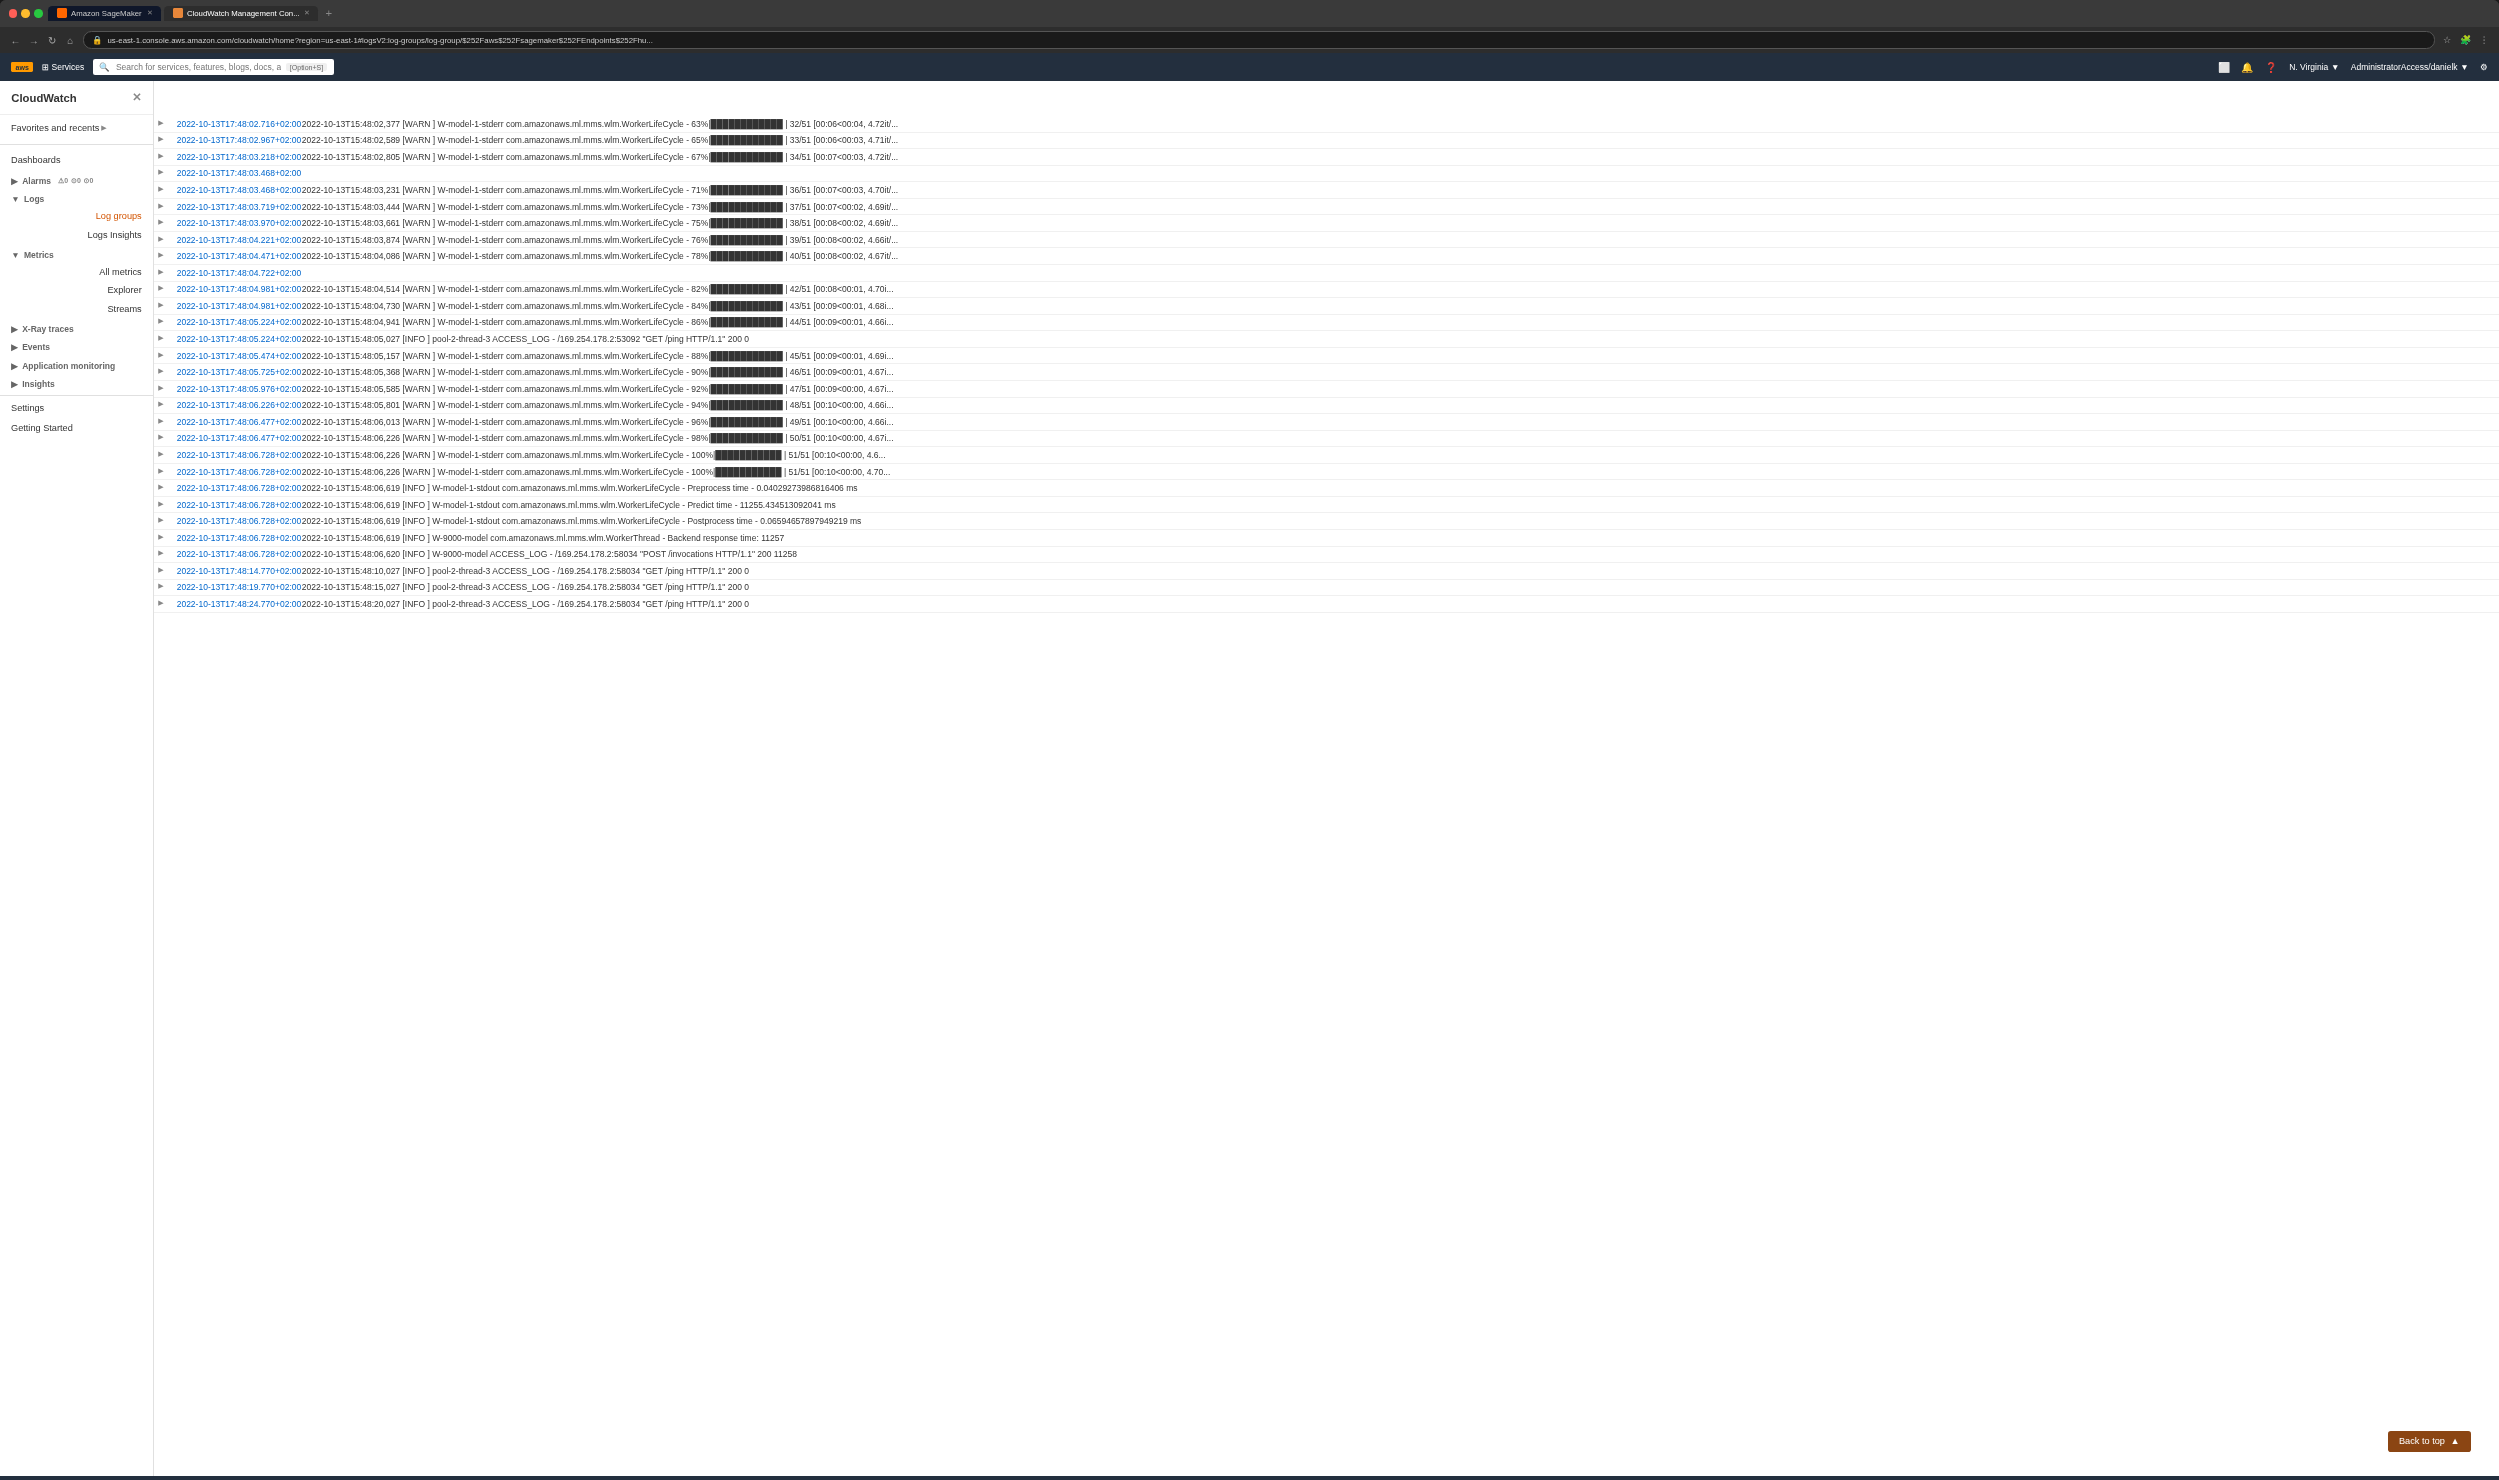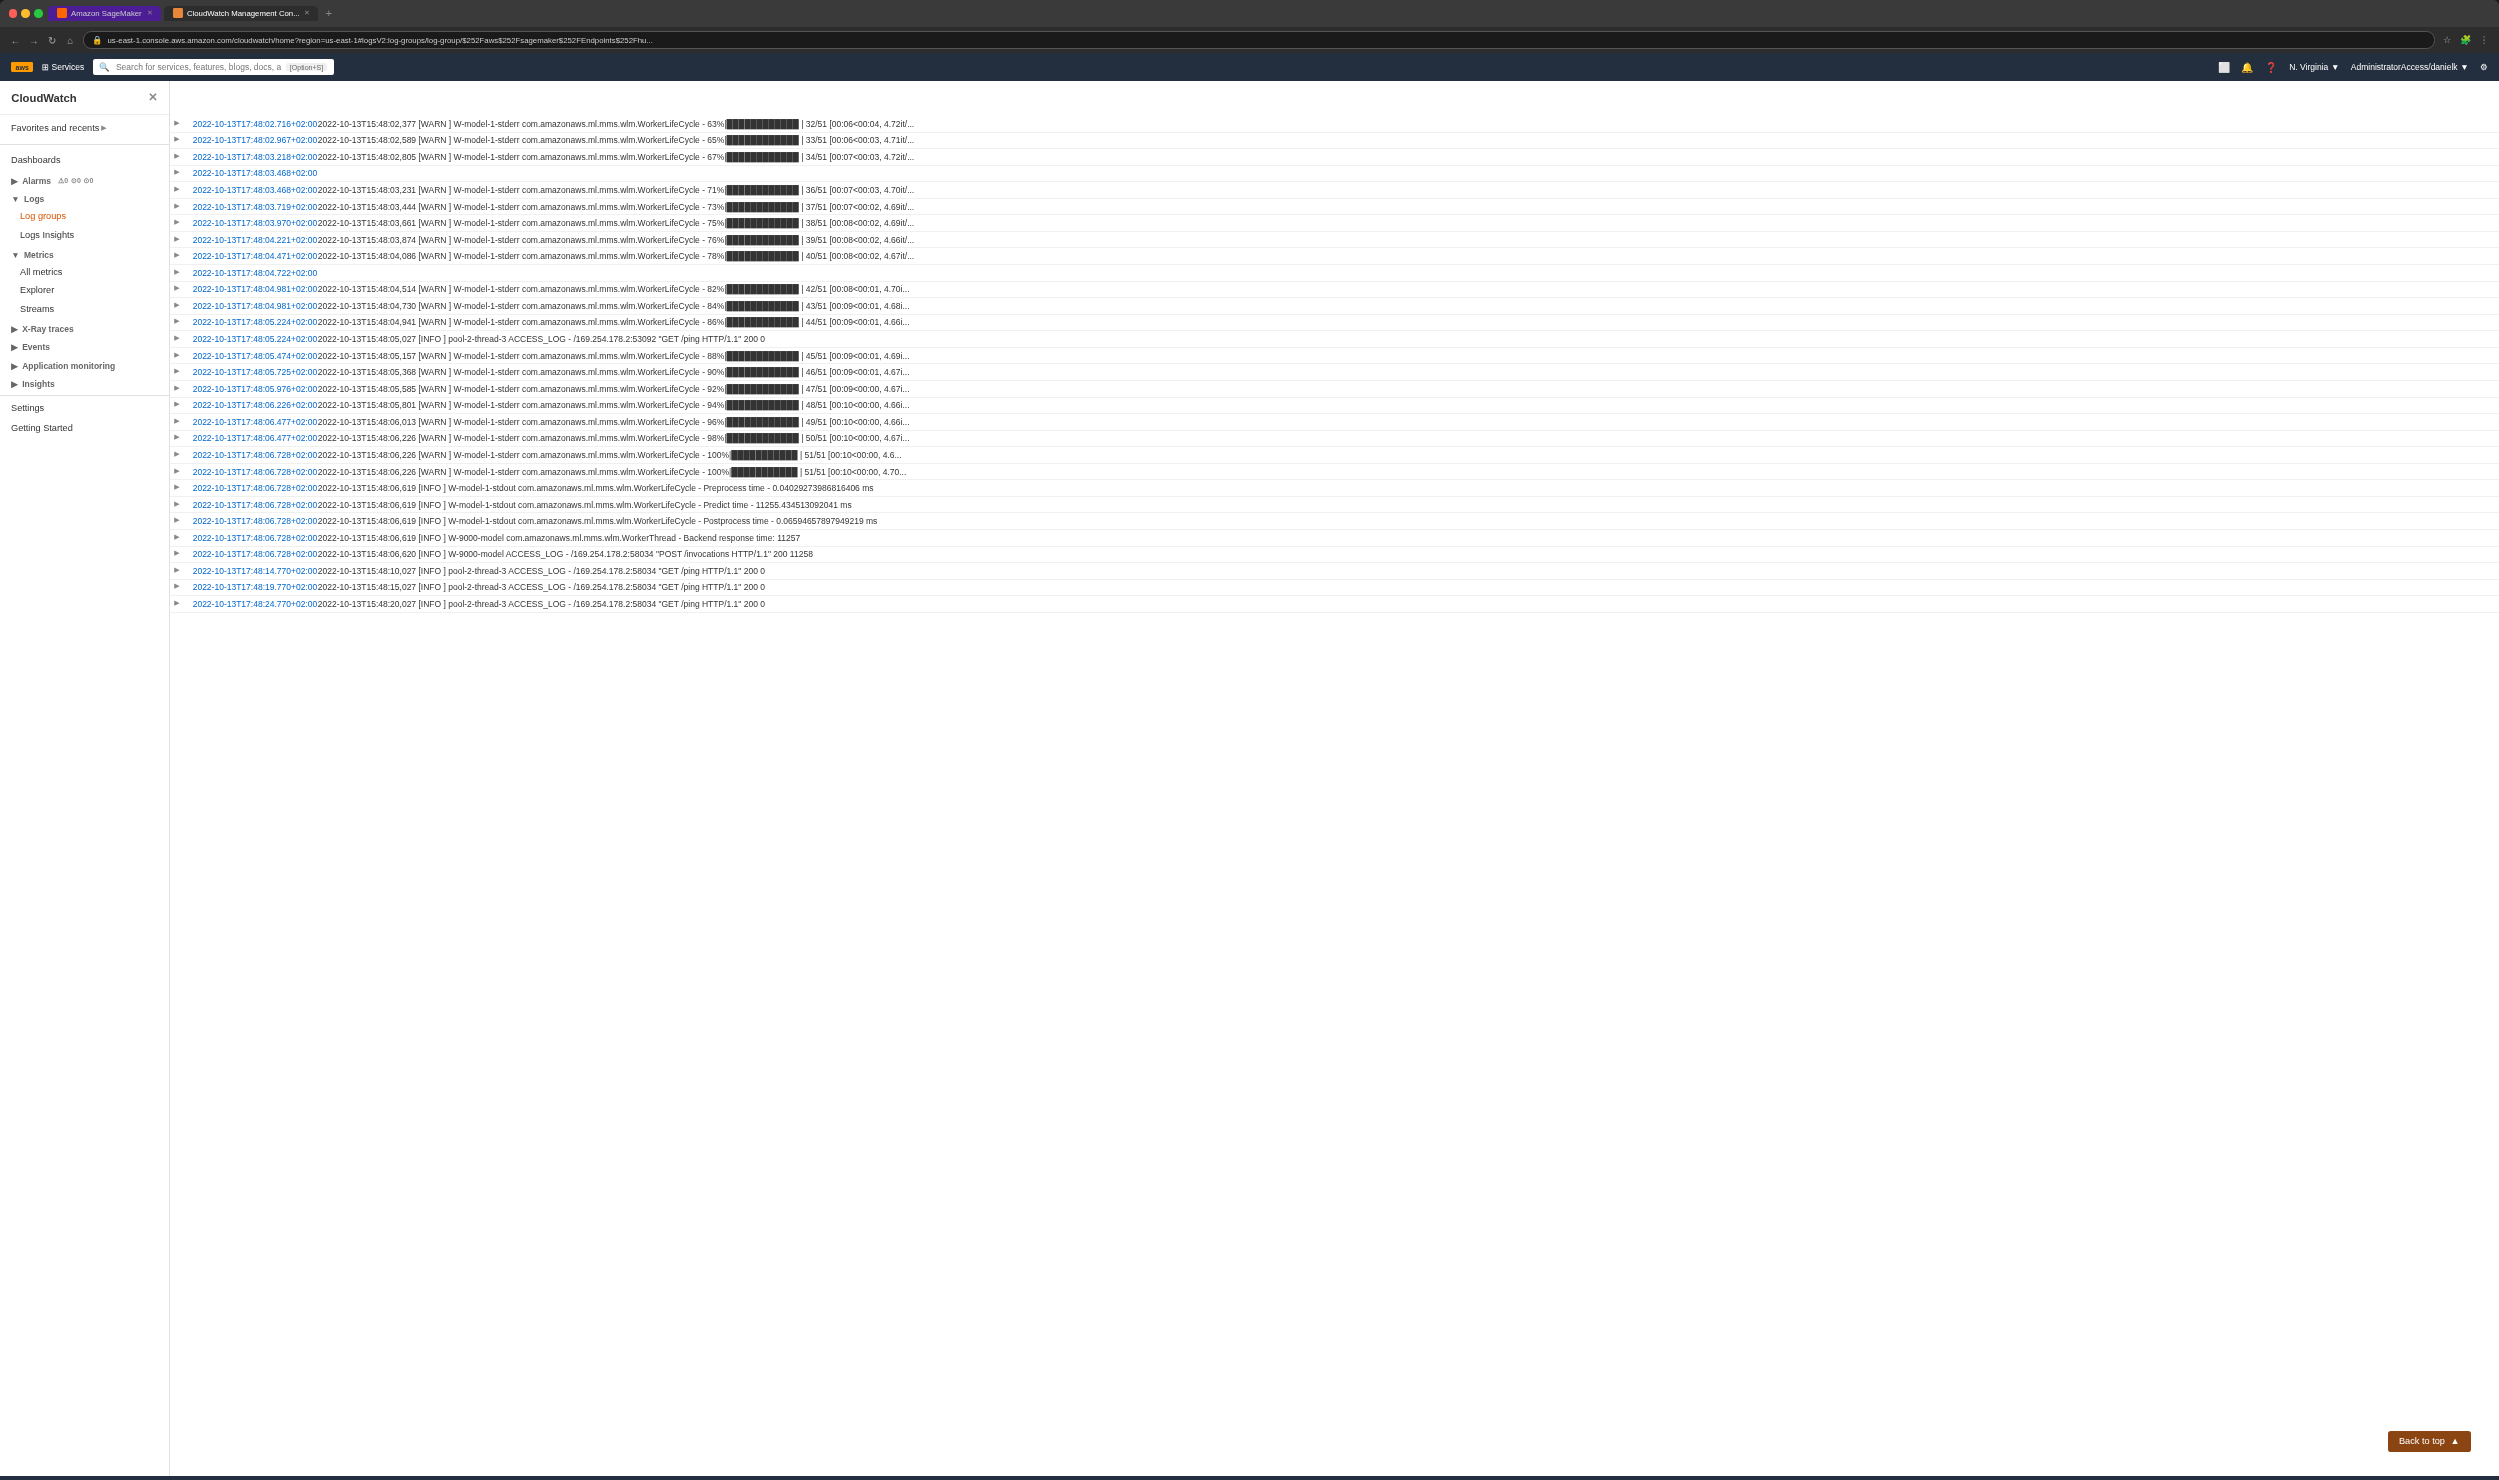"Amazon SageMaker" .tab { background: #4c1d95 -> #0f172a }
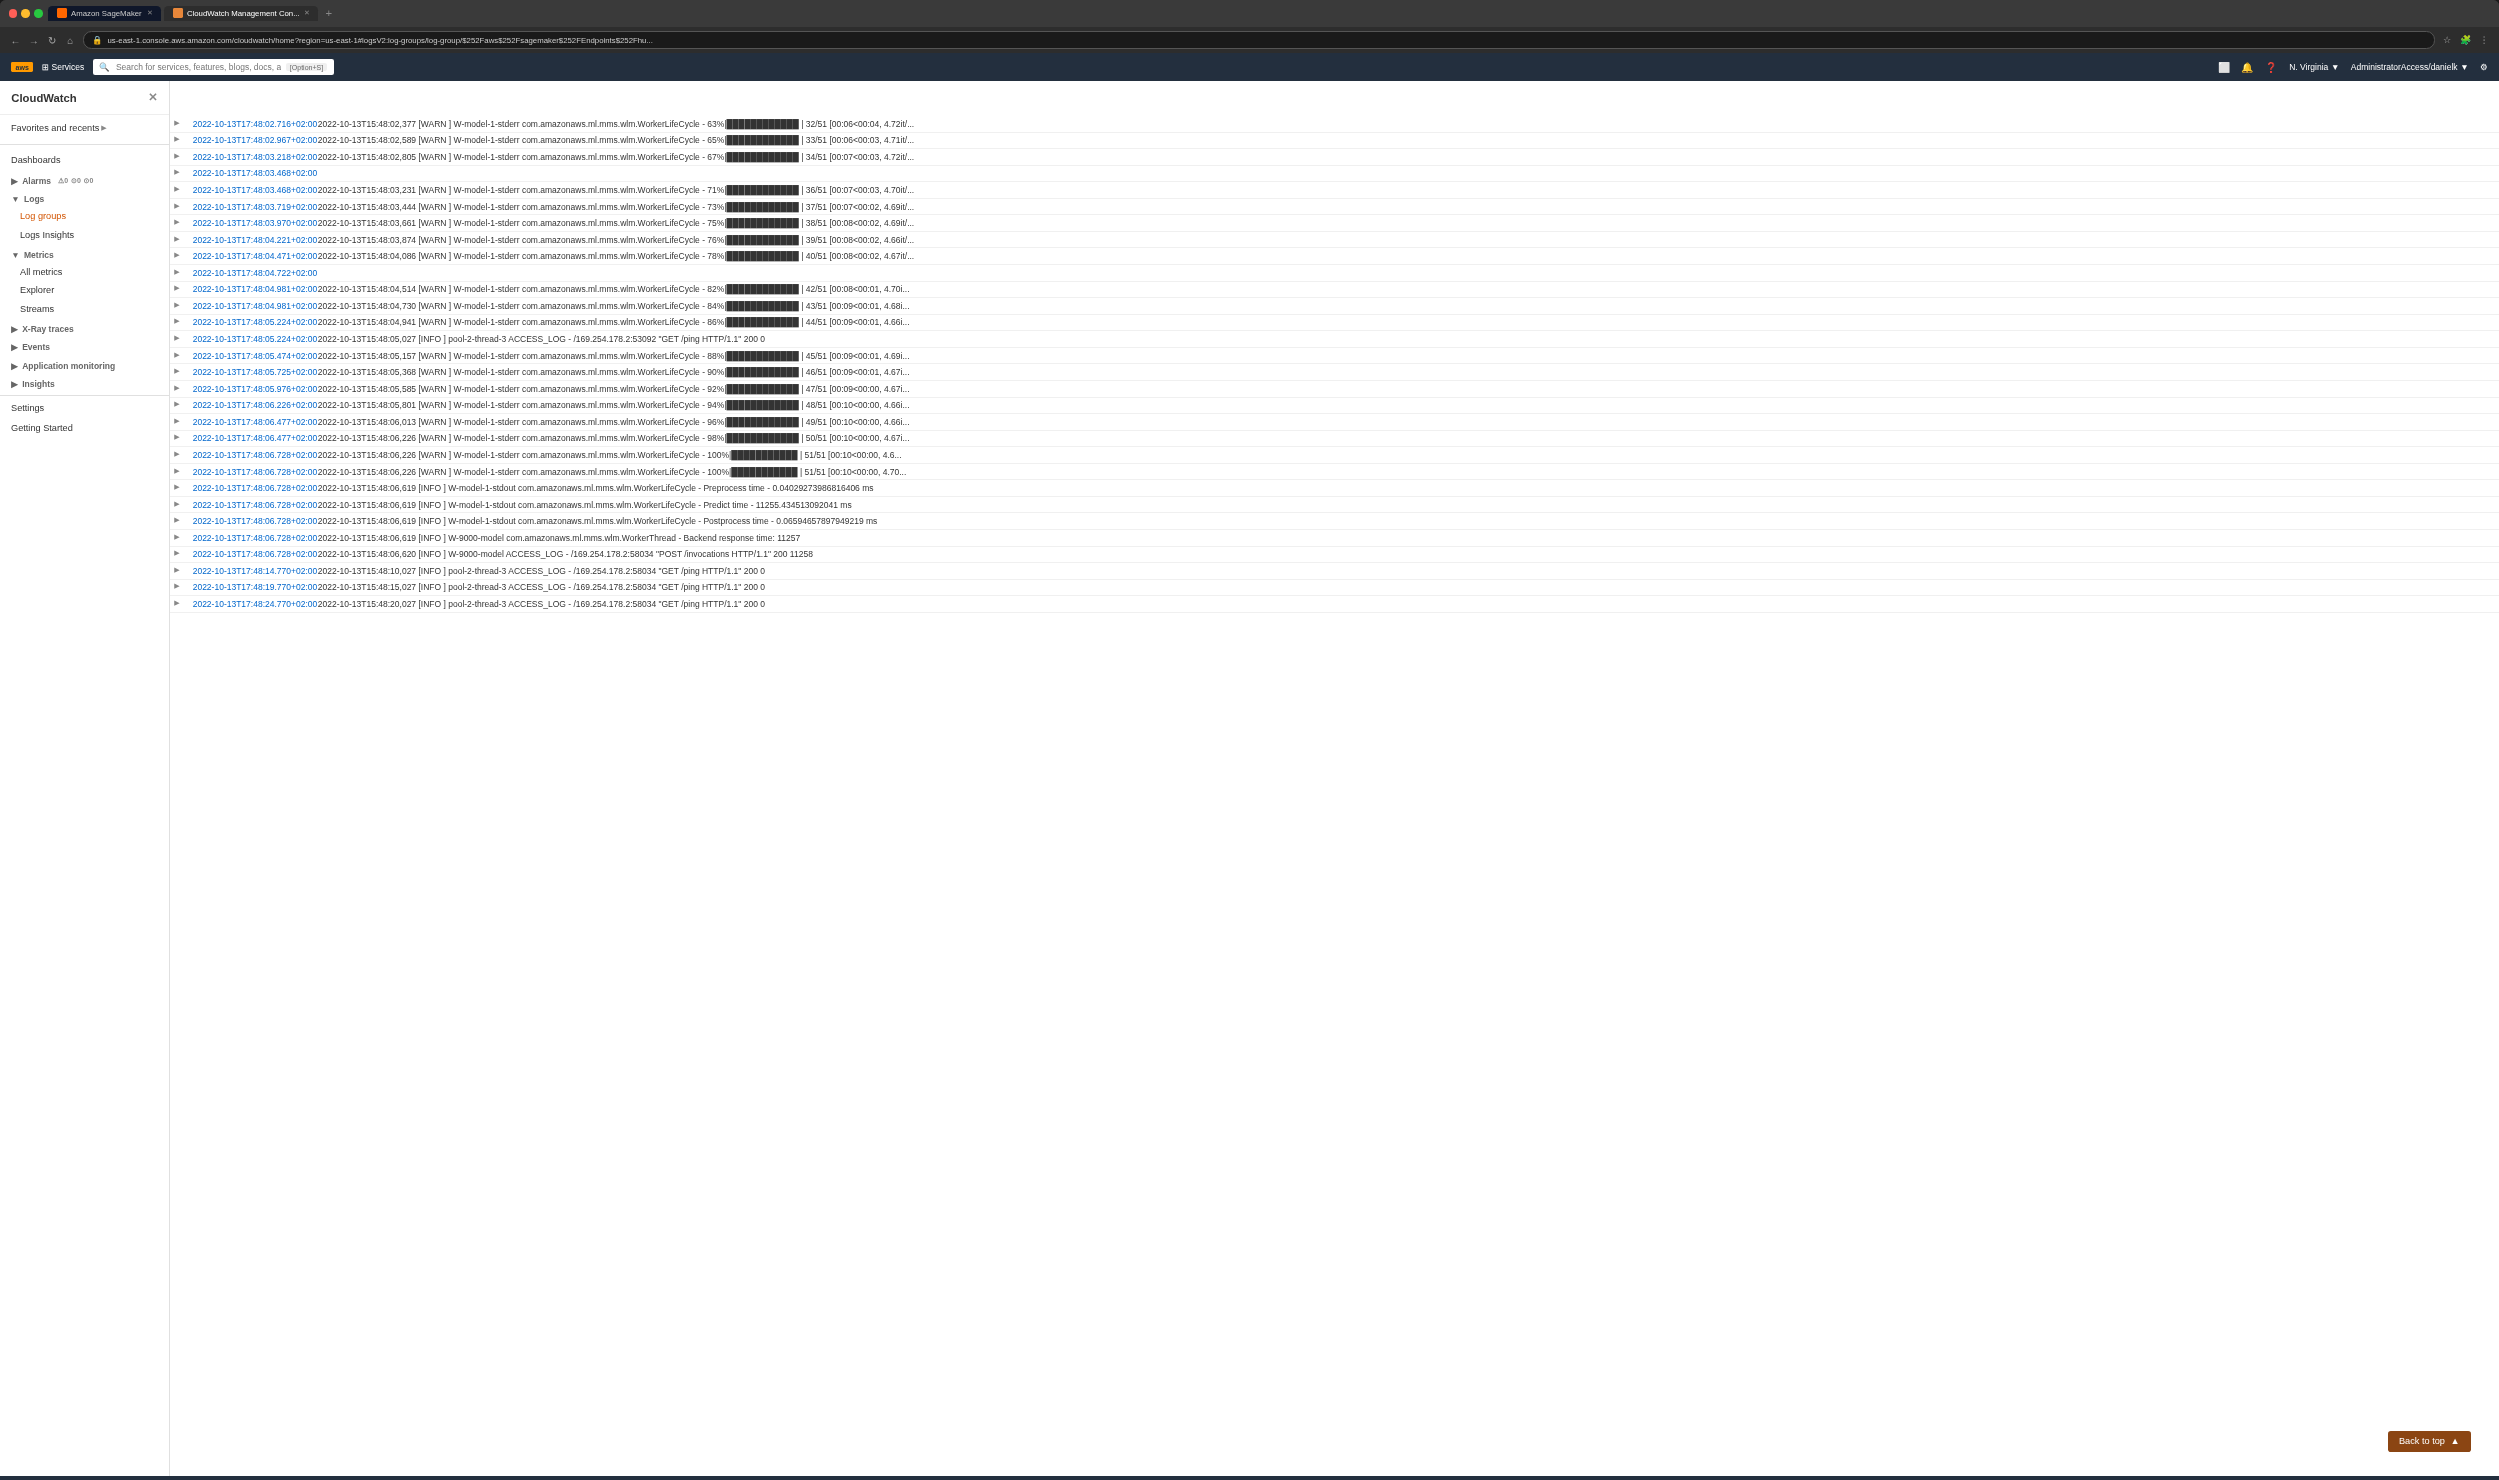"CloudWatch" .sidebar { text-align: none -> right; width: 170px -> 154px }
